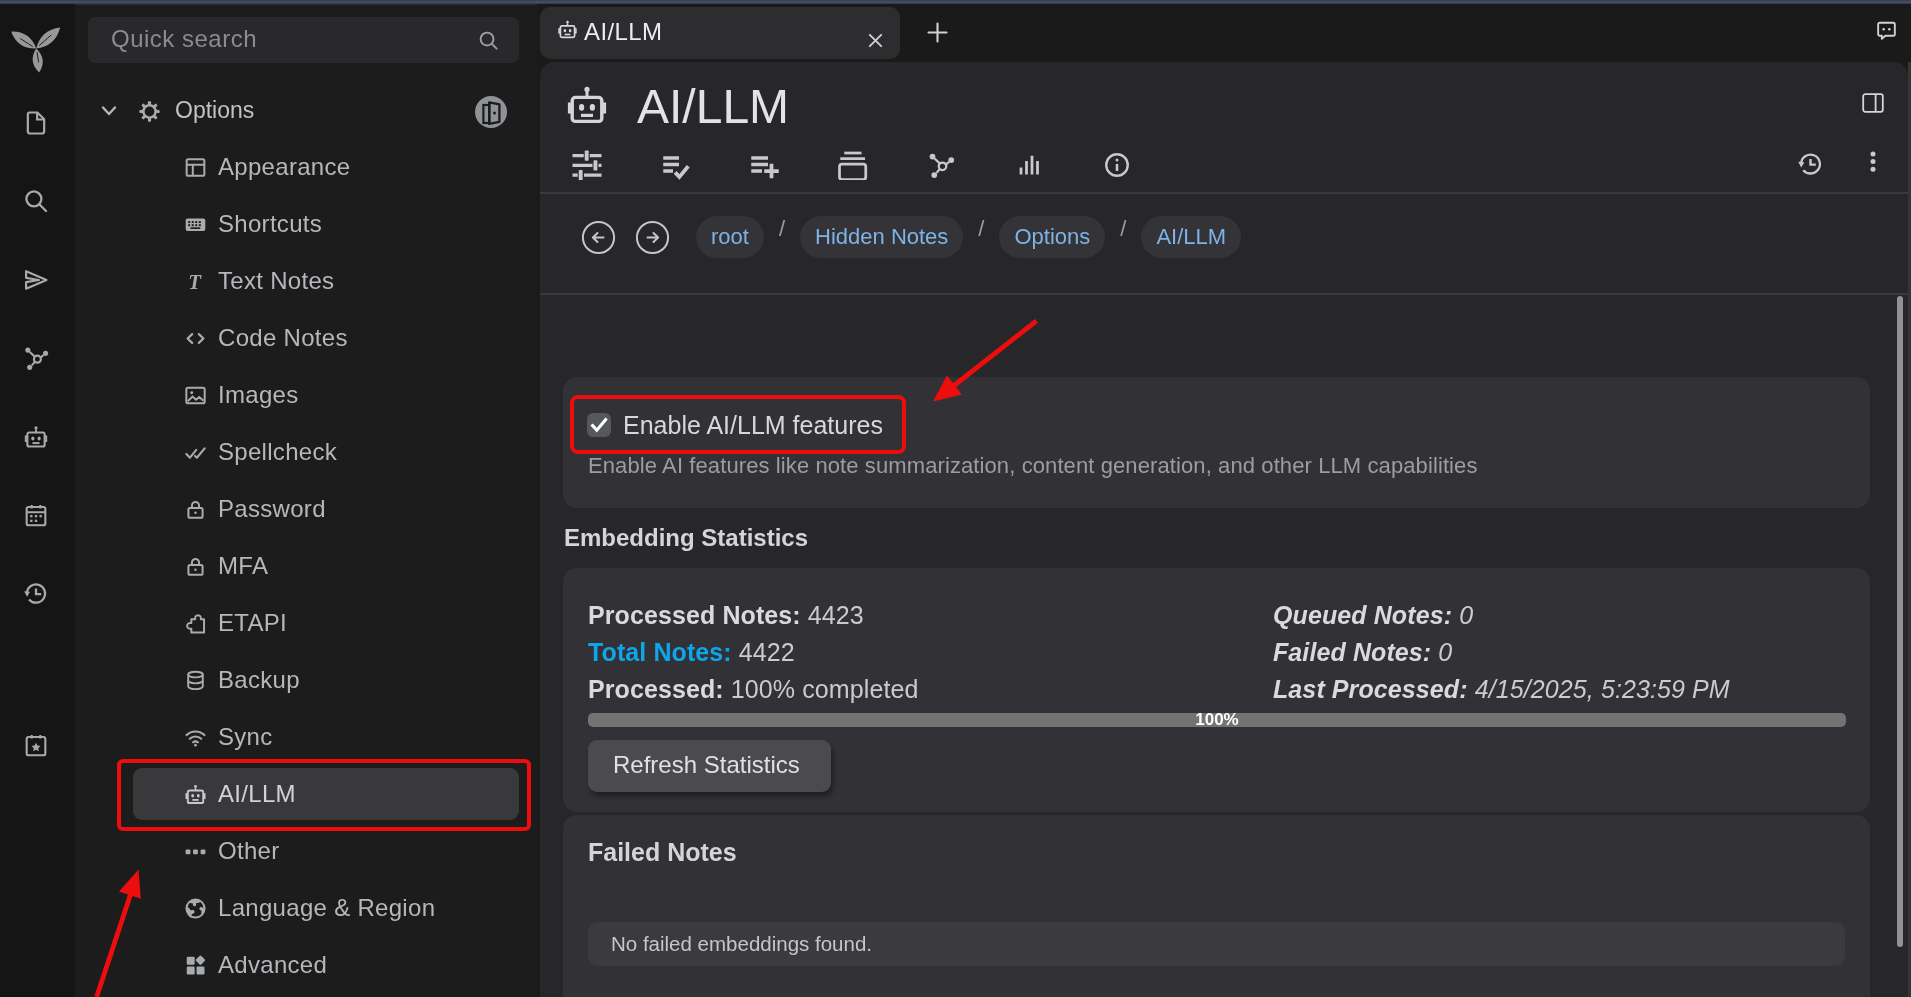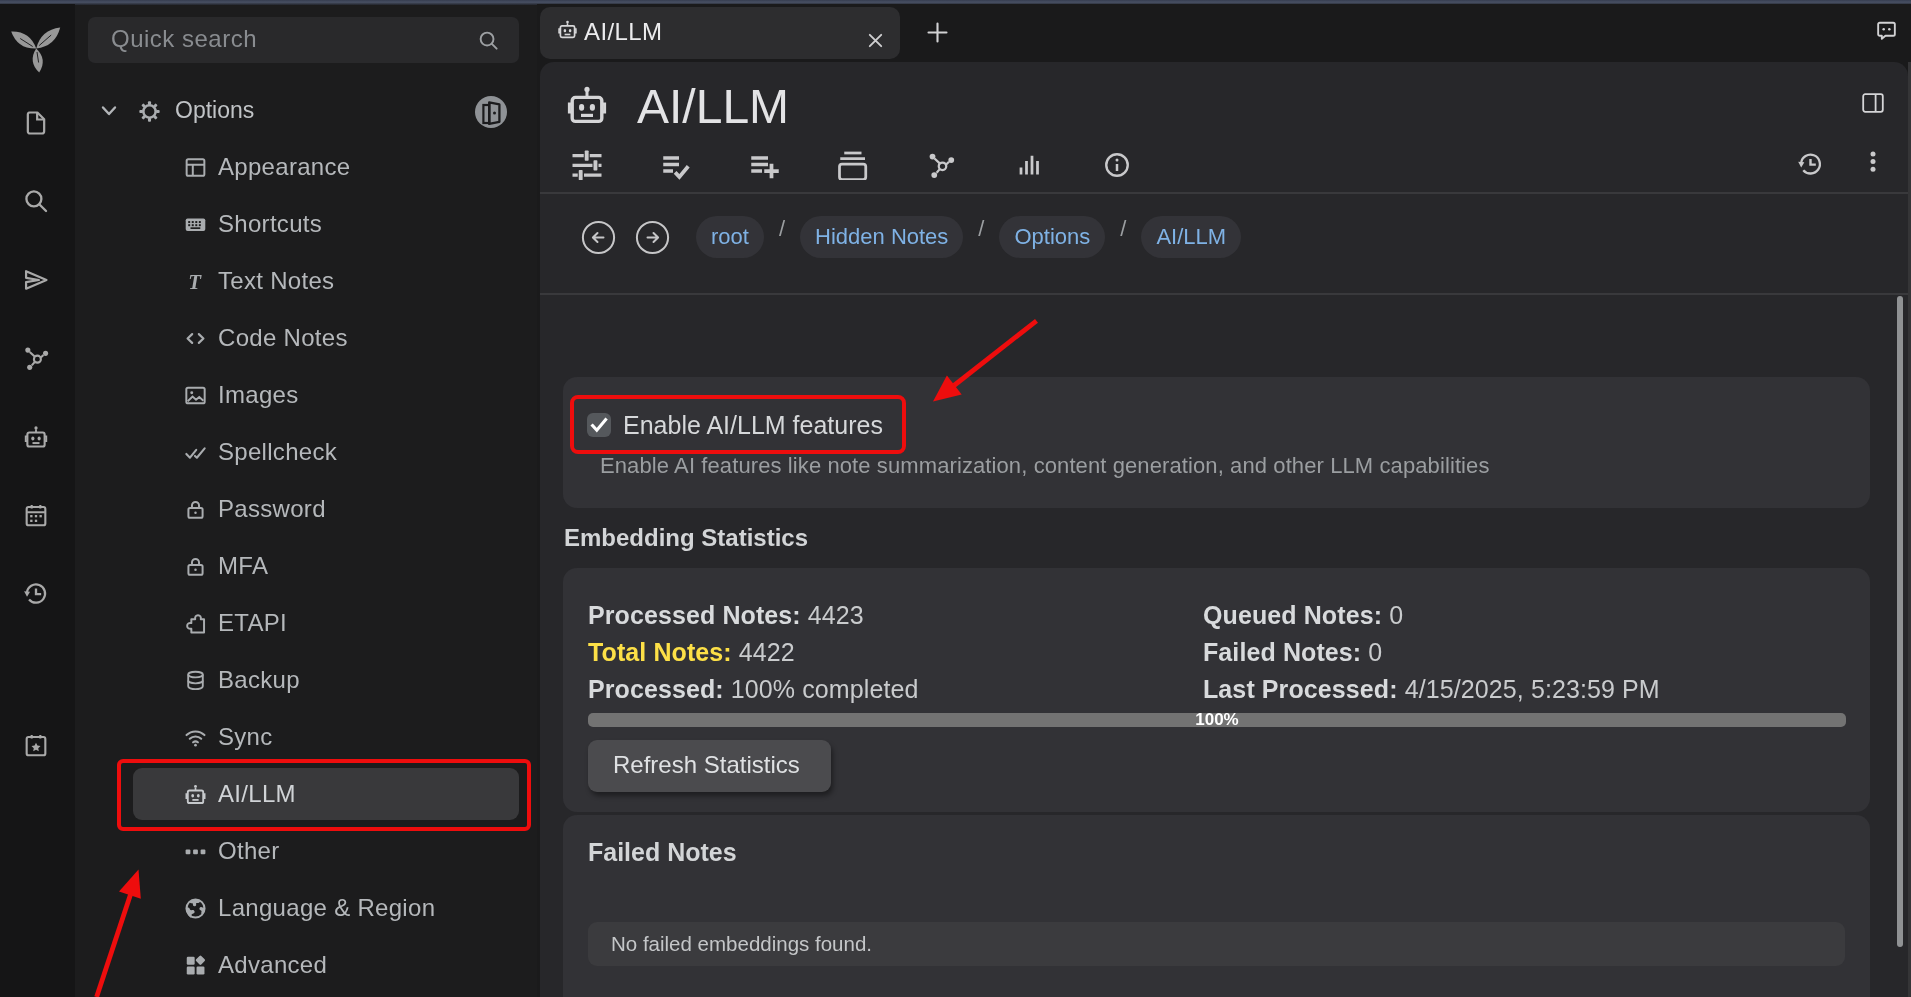"Enable AI features like note" span.abs { margin-left: 12px -> none }
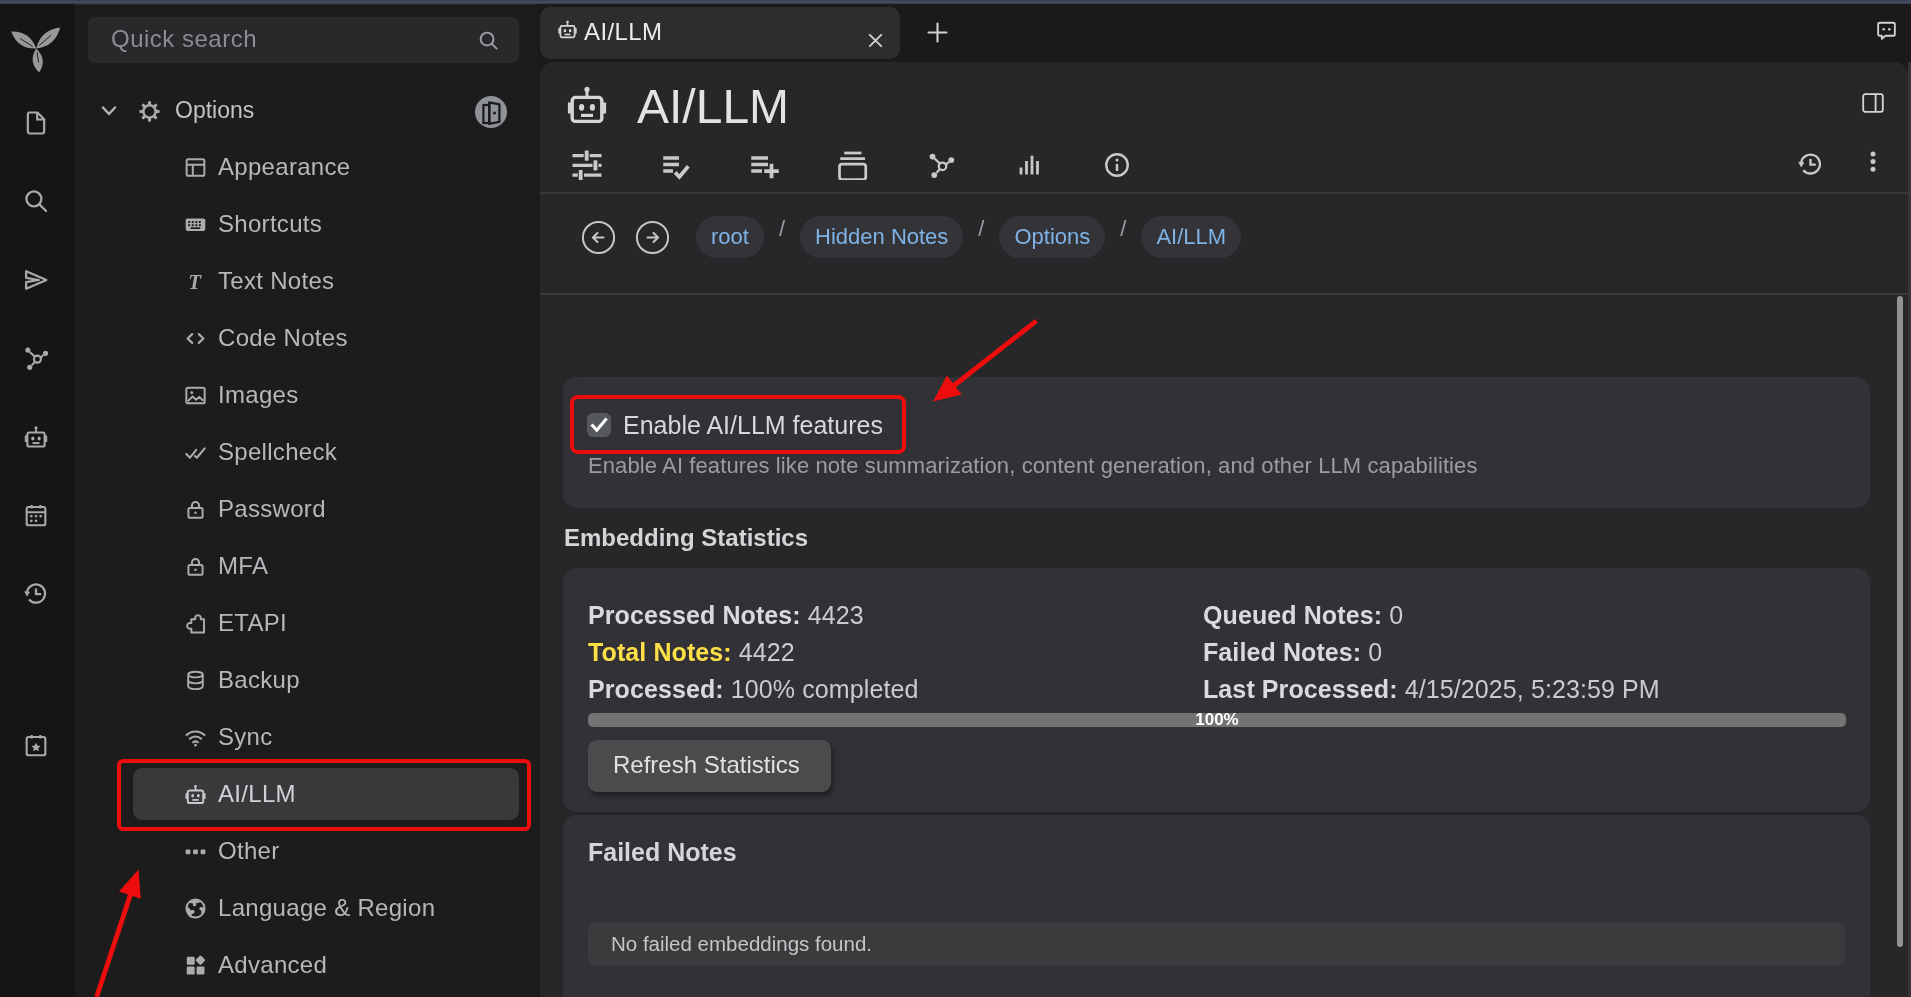"Queued Notes: 0" div.abs { font-style: none -> italic; left: 640px -> 710px }
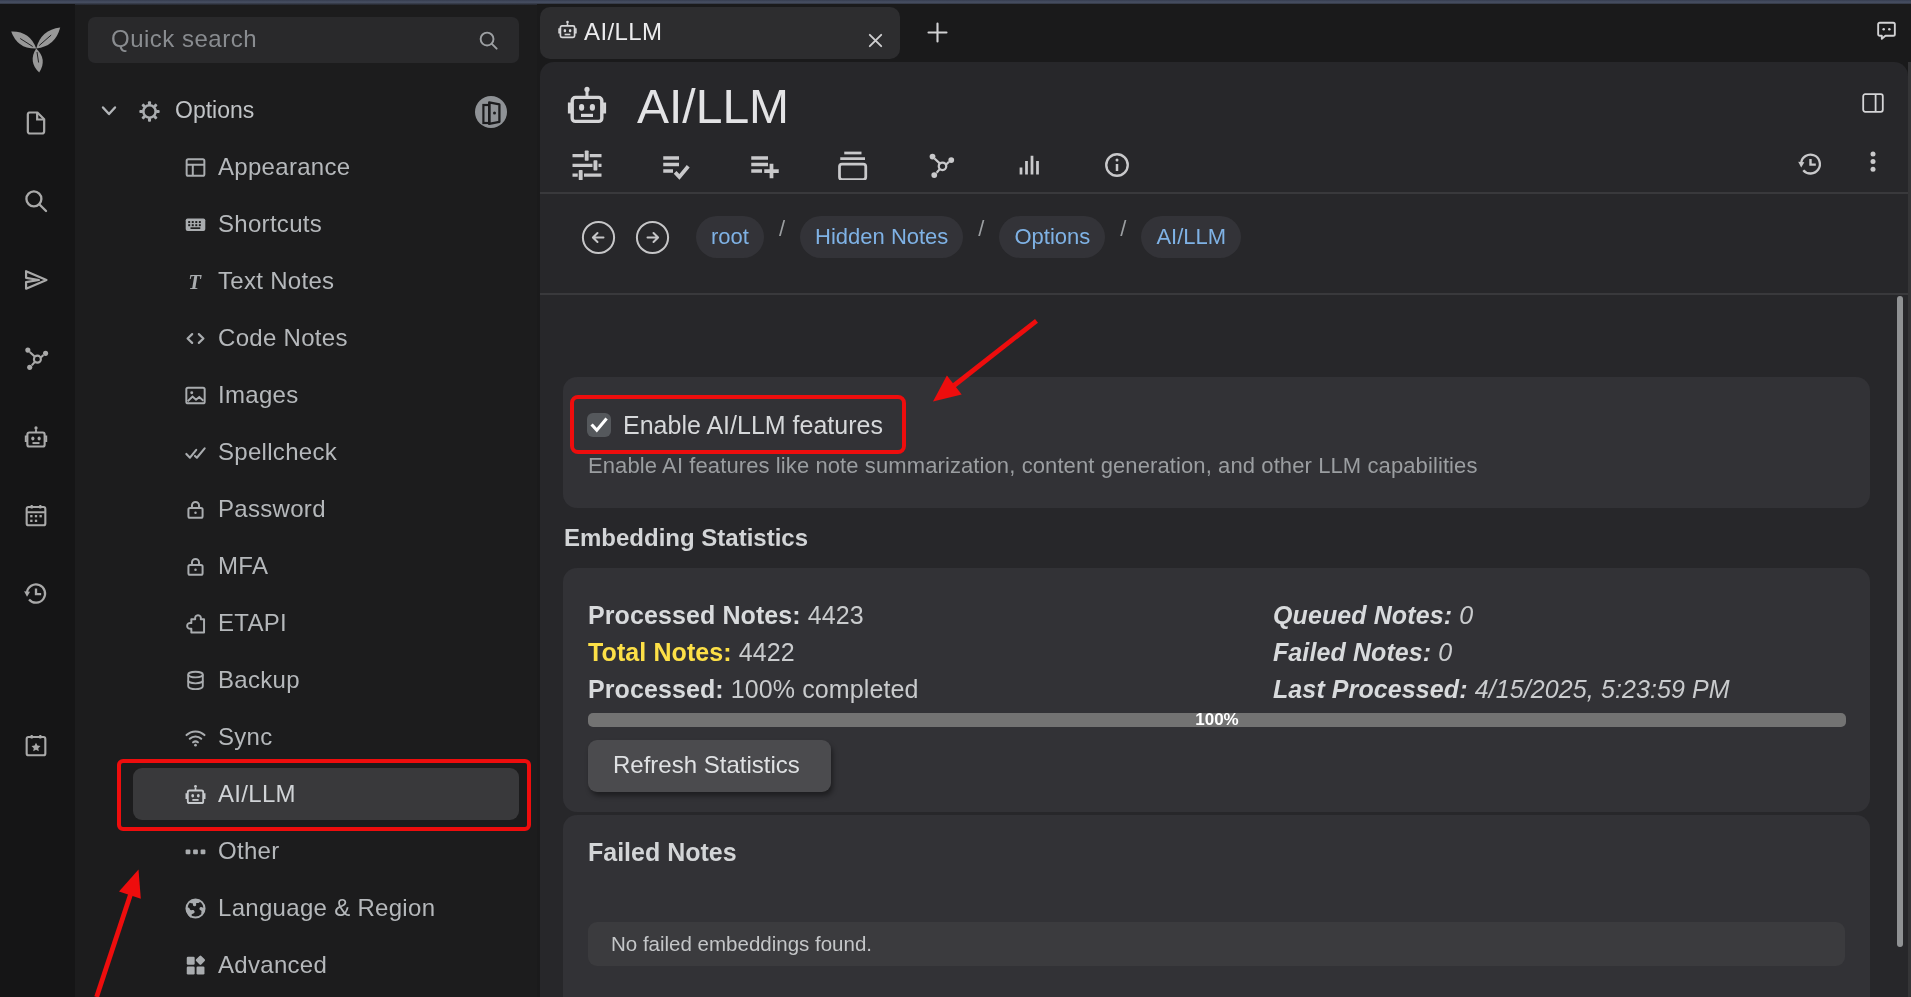"Total Notes:" b { color: #fde047 -> #0ea5e9 }
